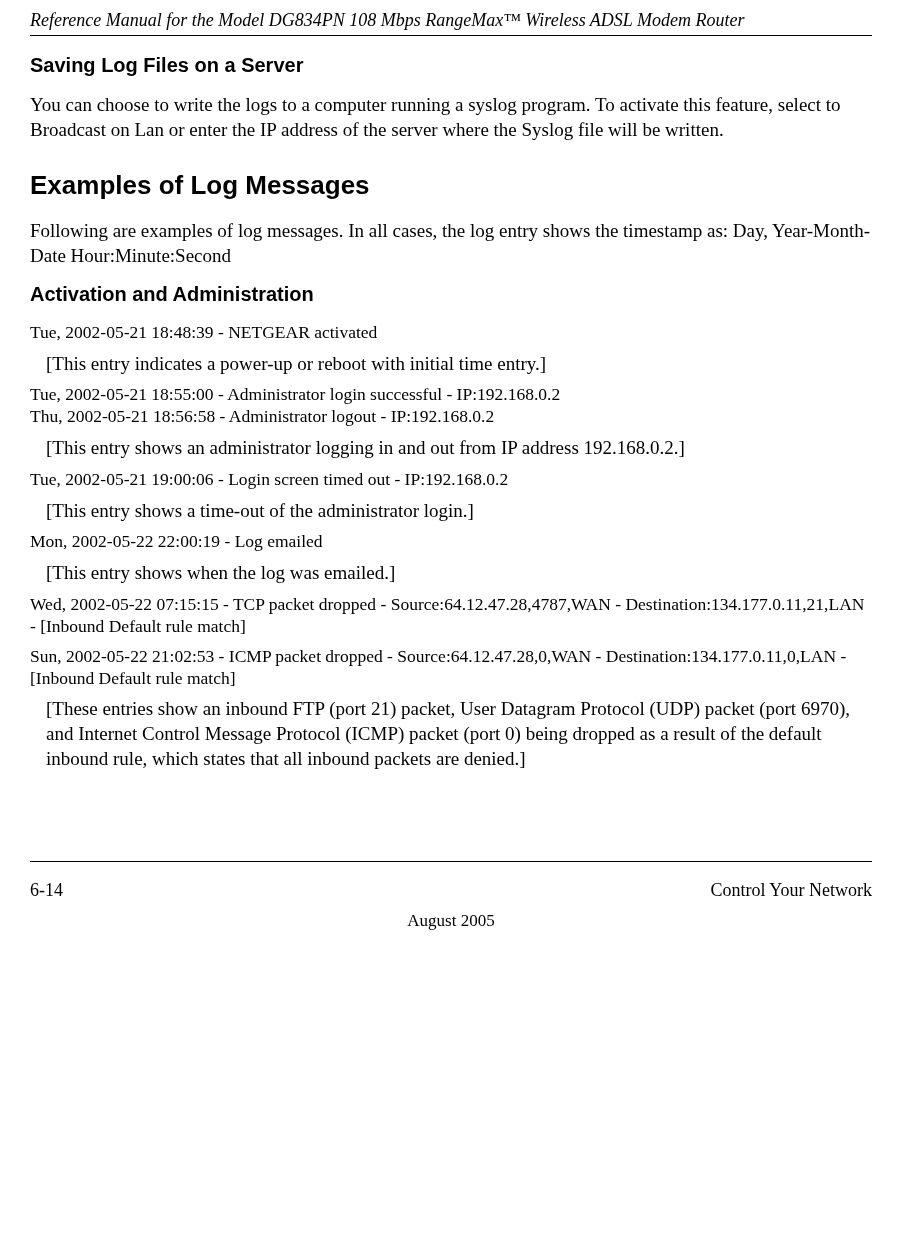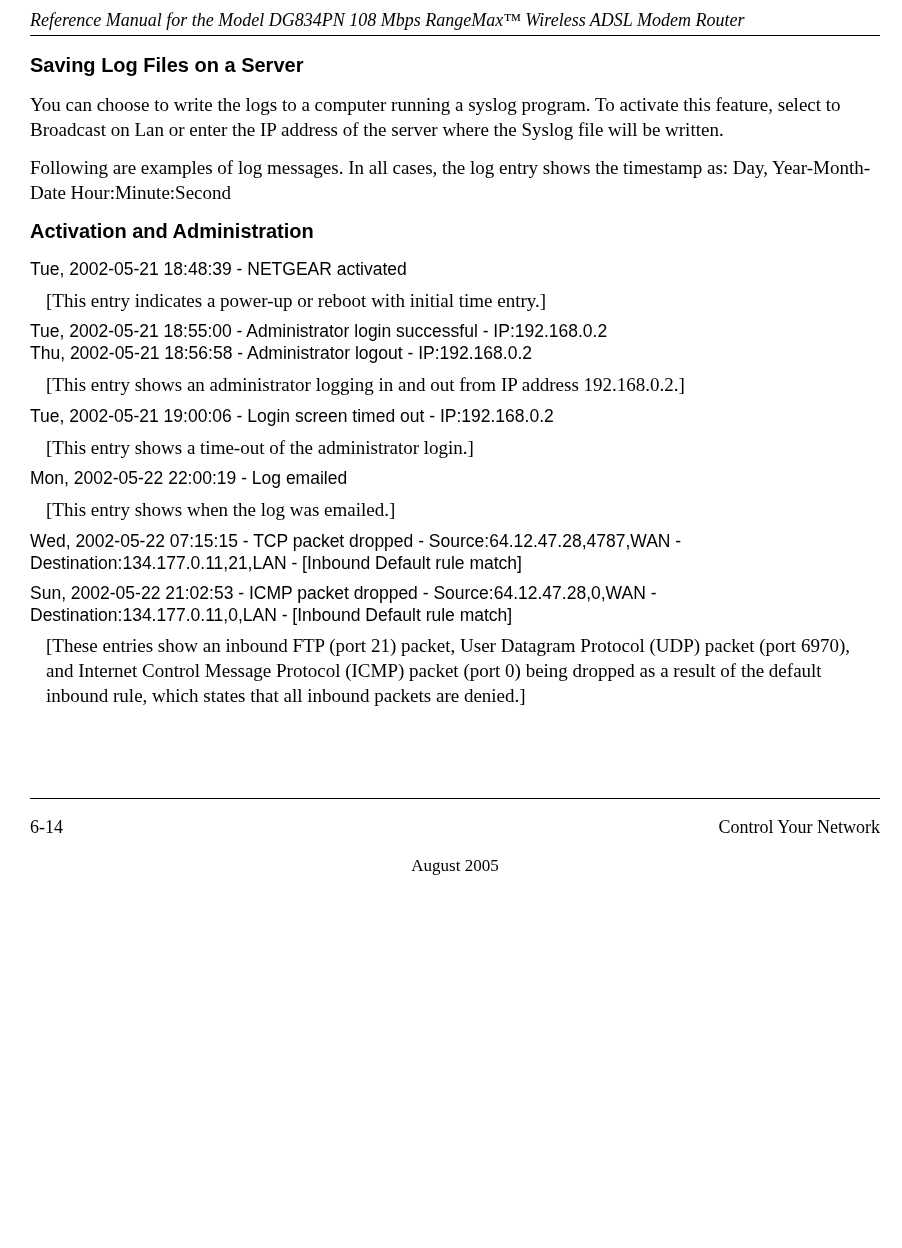"Reference Manual for the Model" .page { padding: 10px 22px 20px 30px -> 10px 30px 20px 30px }
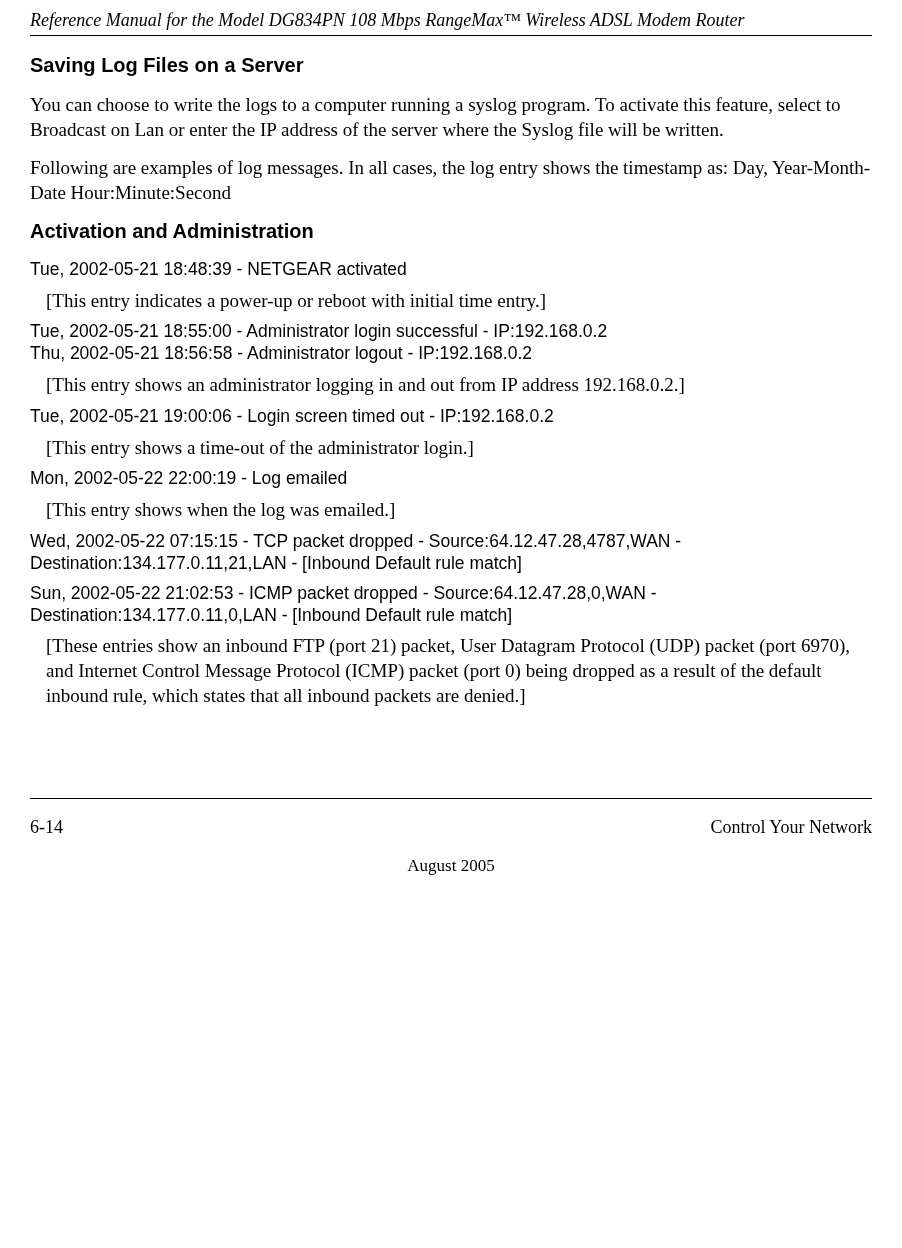"Examples of Log Messages" div.h2 { html: none -> <div>Examples of Log Messages</div> }
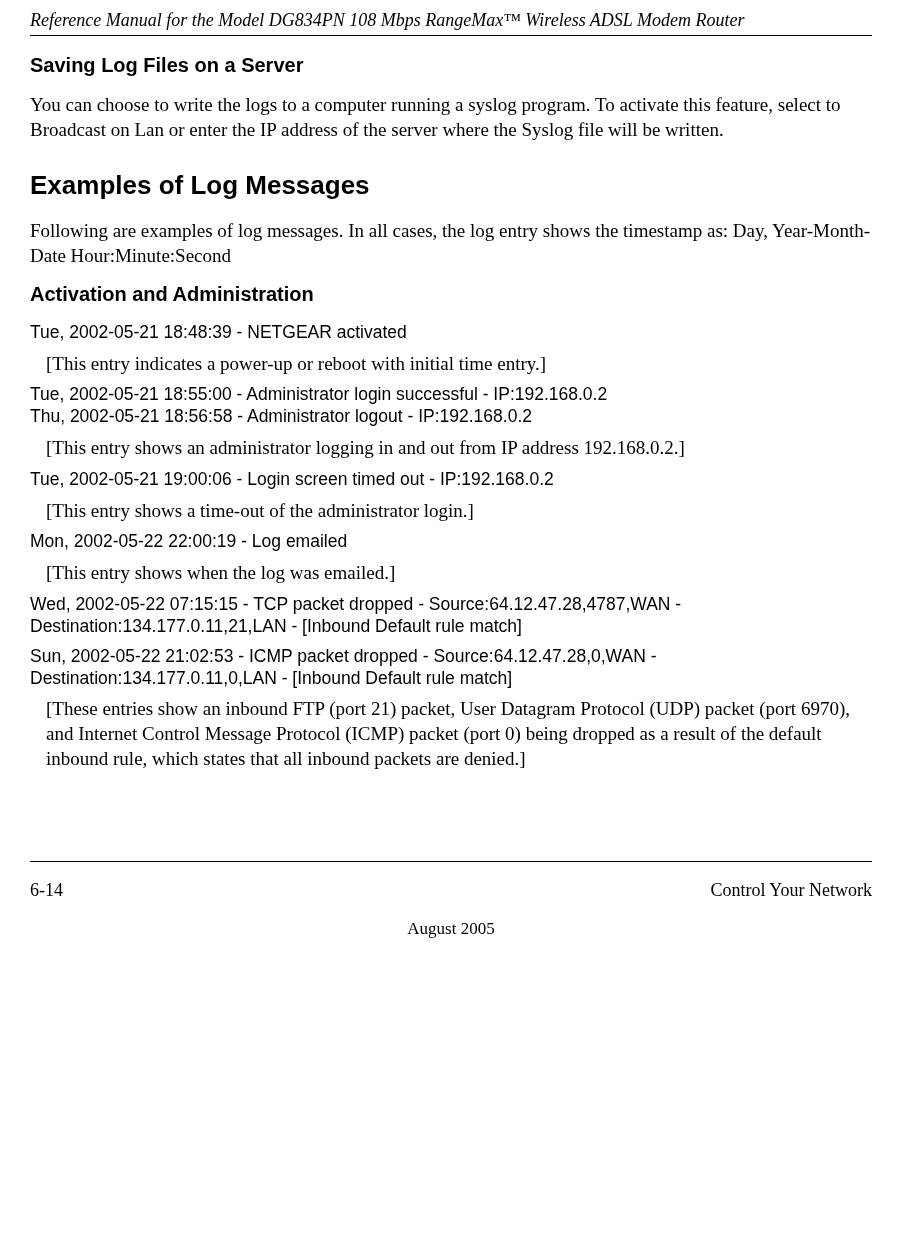"Tue, 2002-05-21 18:48:39 - NETGEAR" .mono { font-family: Liberation Sans, sans-serif -> Liberation Serif, serif }
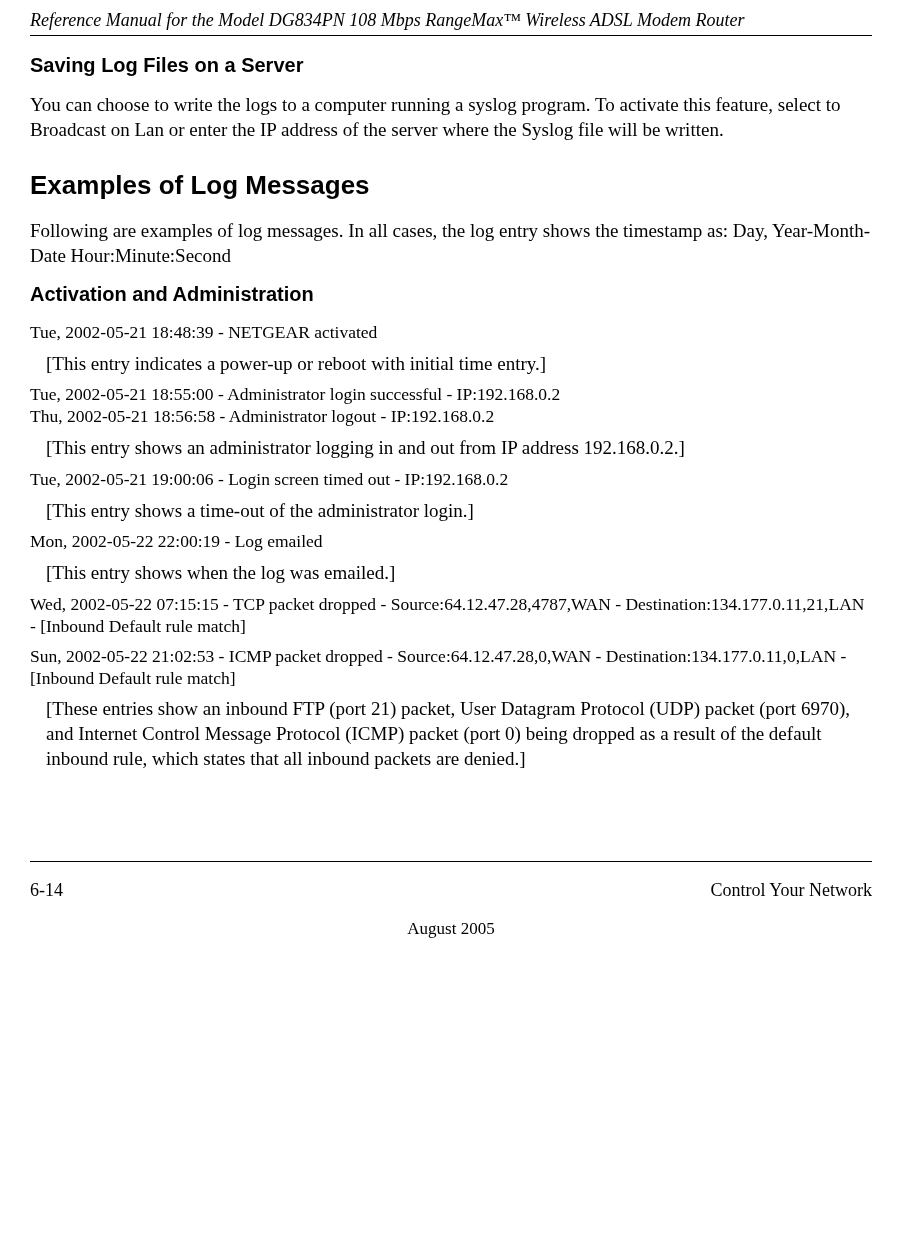"6-14" .footer-row { margin-bottom: 18px -> 10px }
